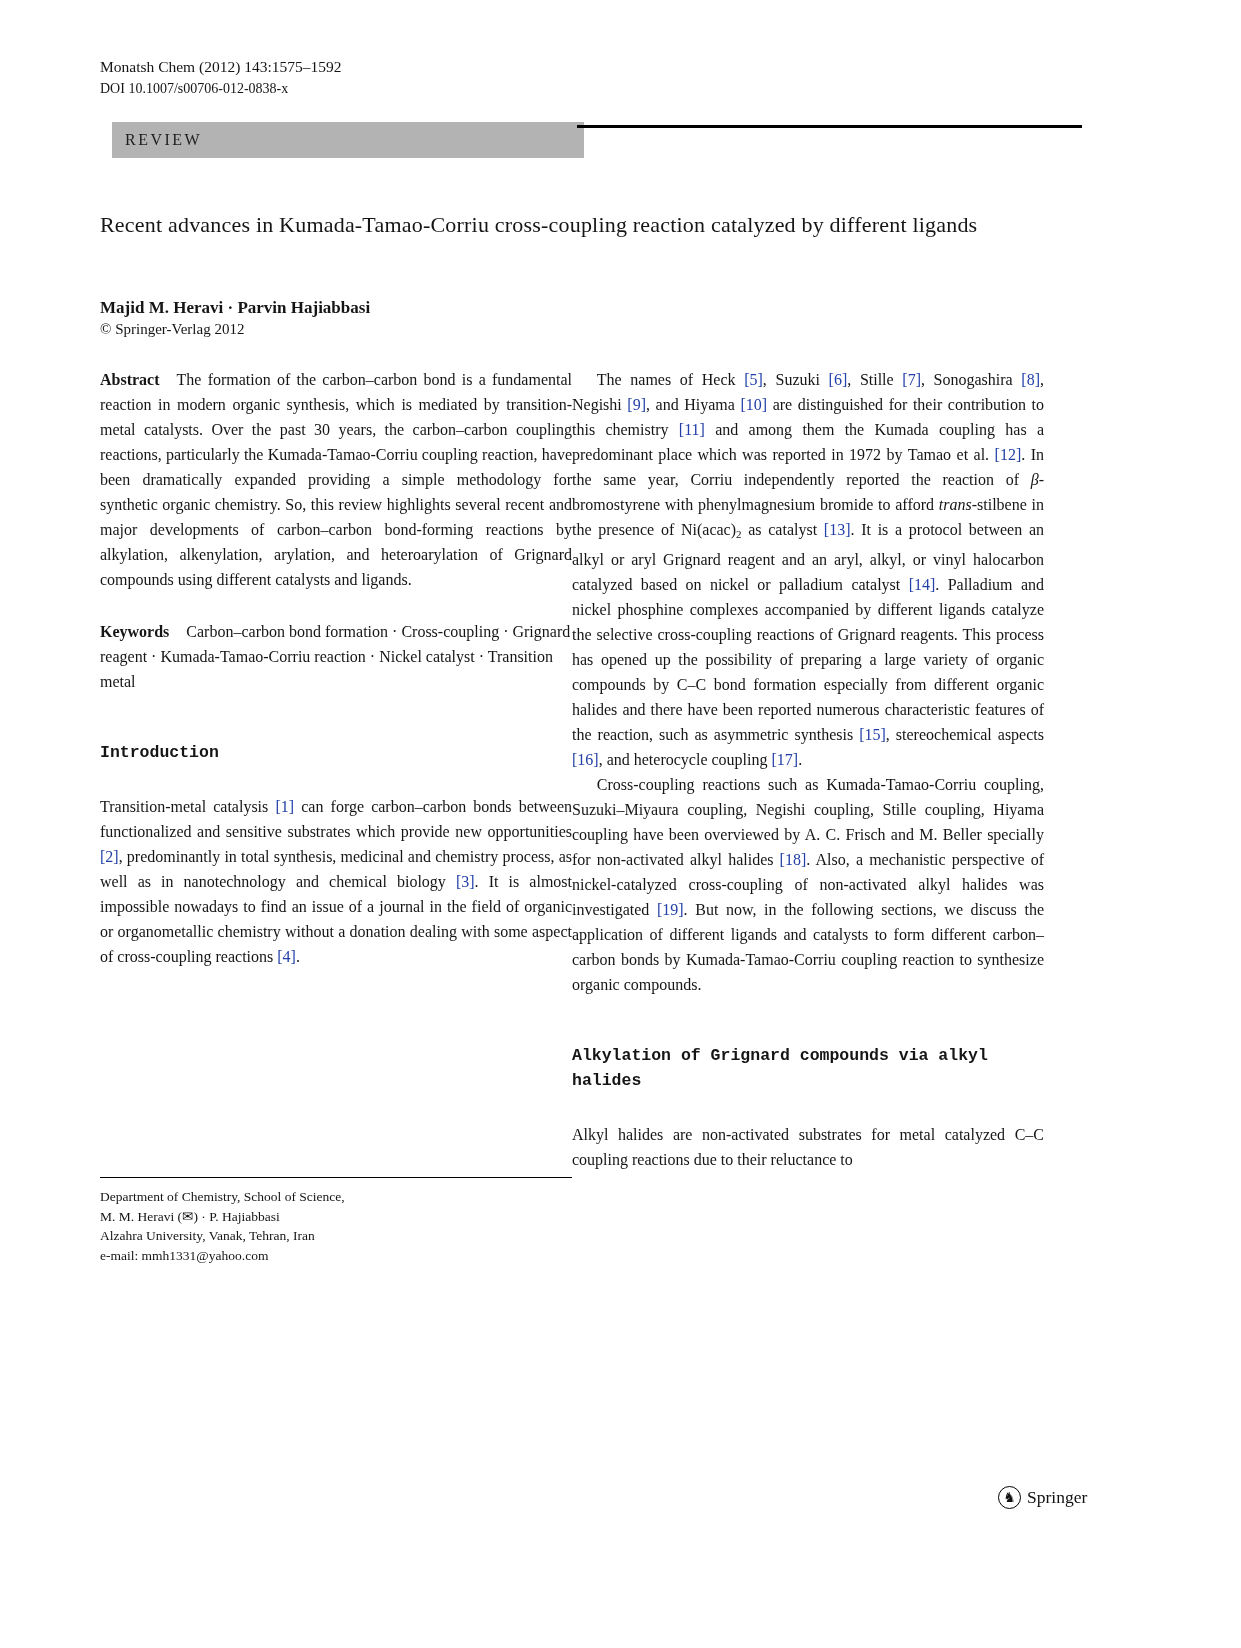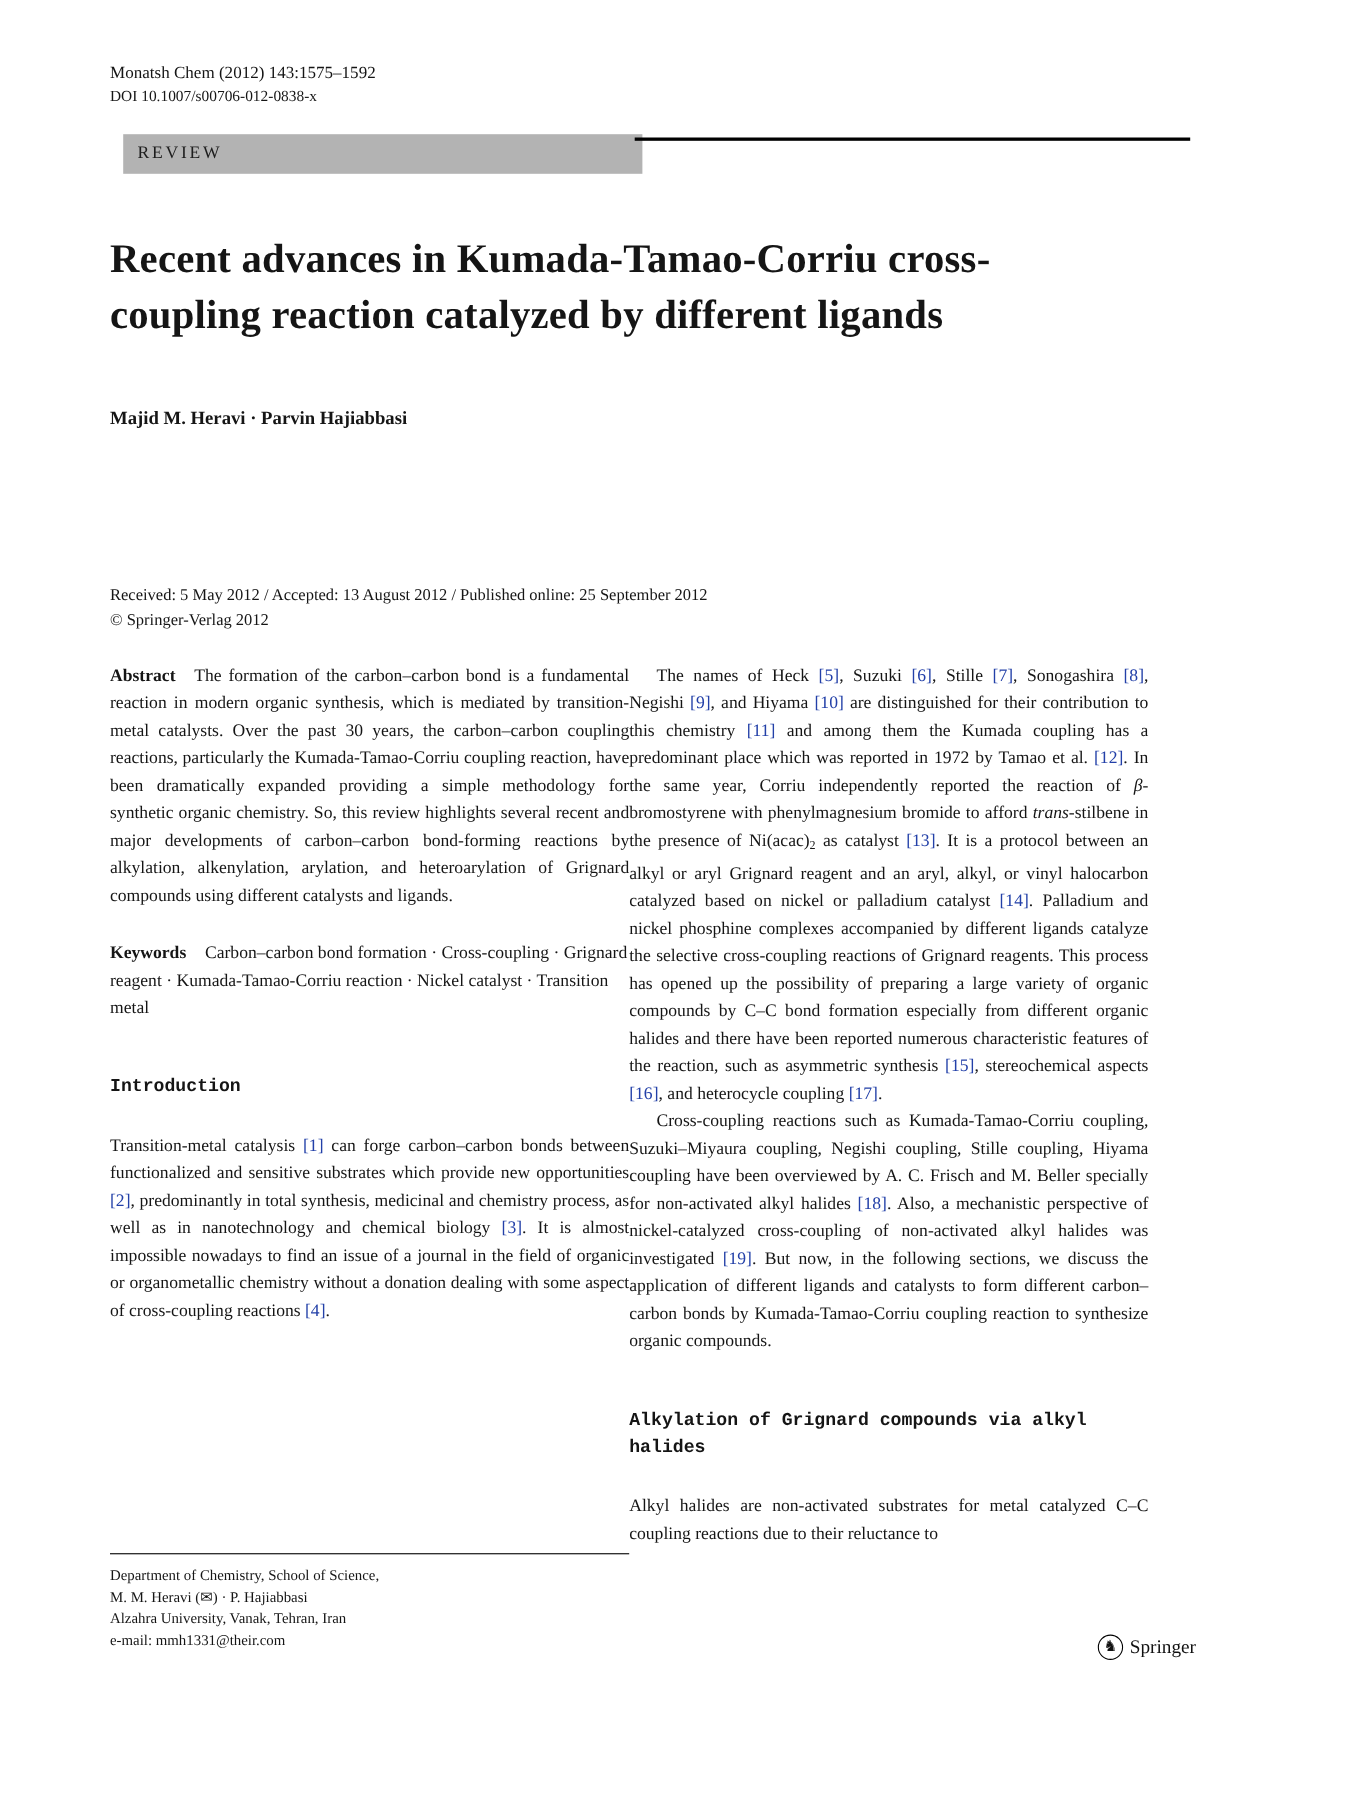"Recent advances in Kumada-Tamao-Corriu" .title { font-size: 37px -> 22px; font-weight: bold -> normal }
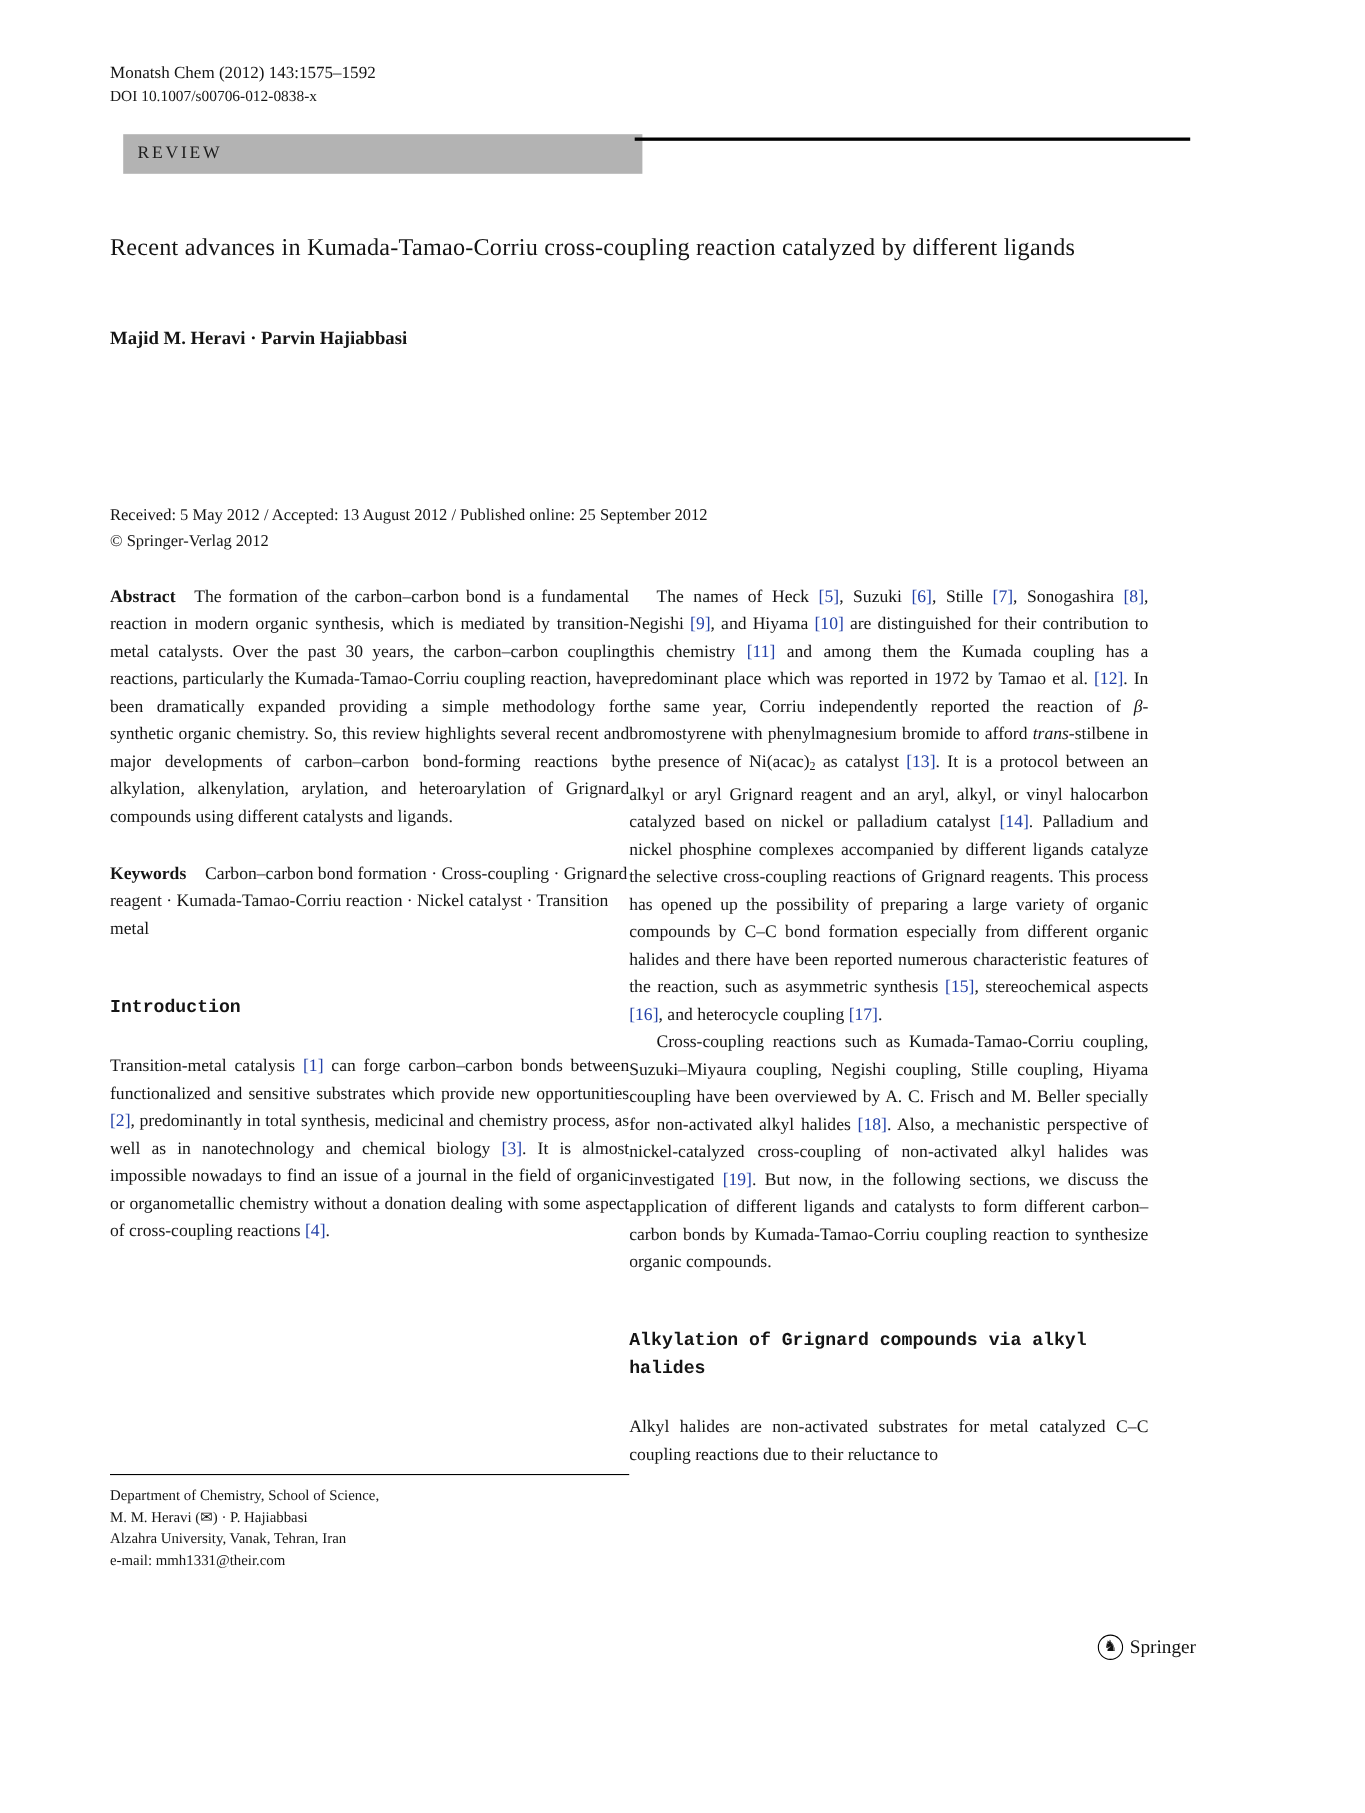"Received: 5 May 2012 /" div.dates { html: <div>Received: 5 May 2012 / Accepted: 13 August 2012 / Published online: 25 September 2012</div> -> none }
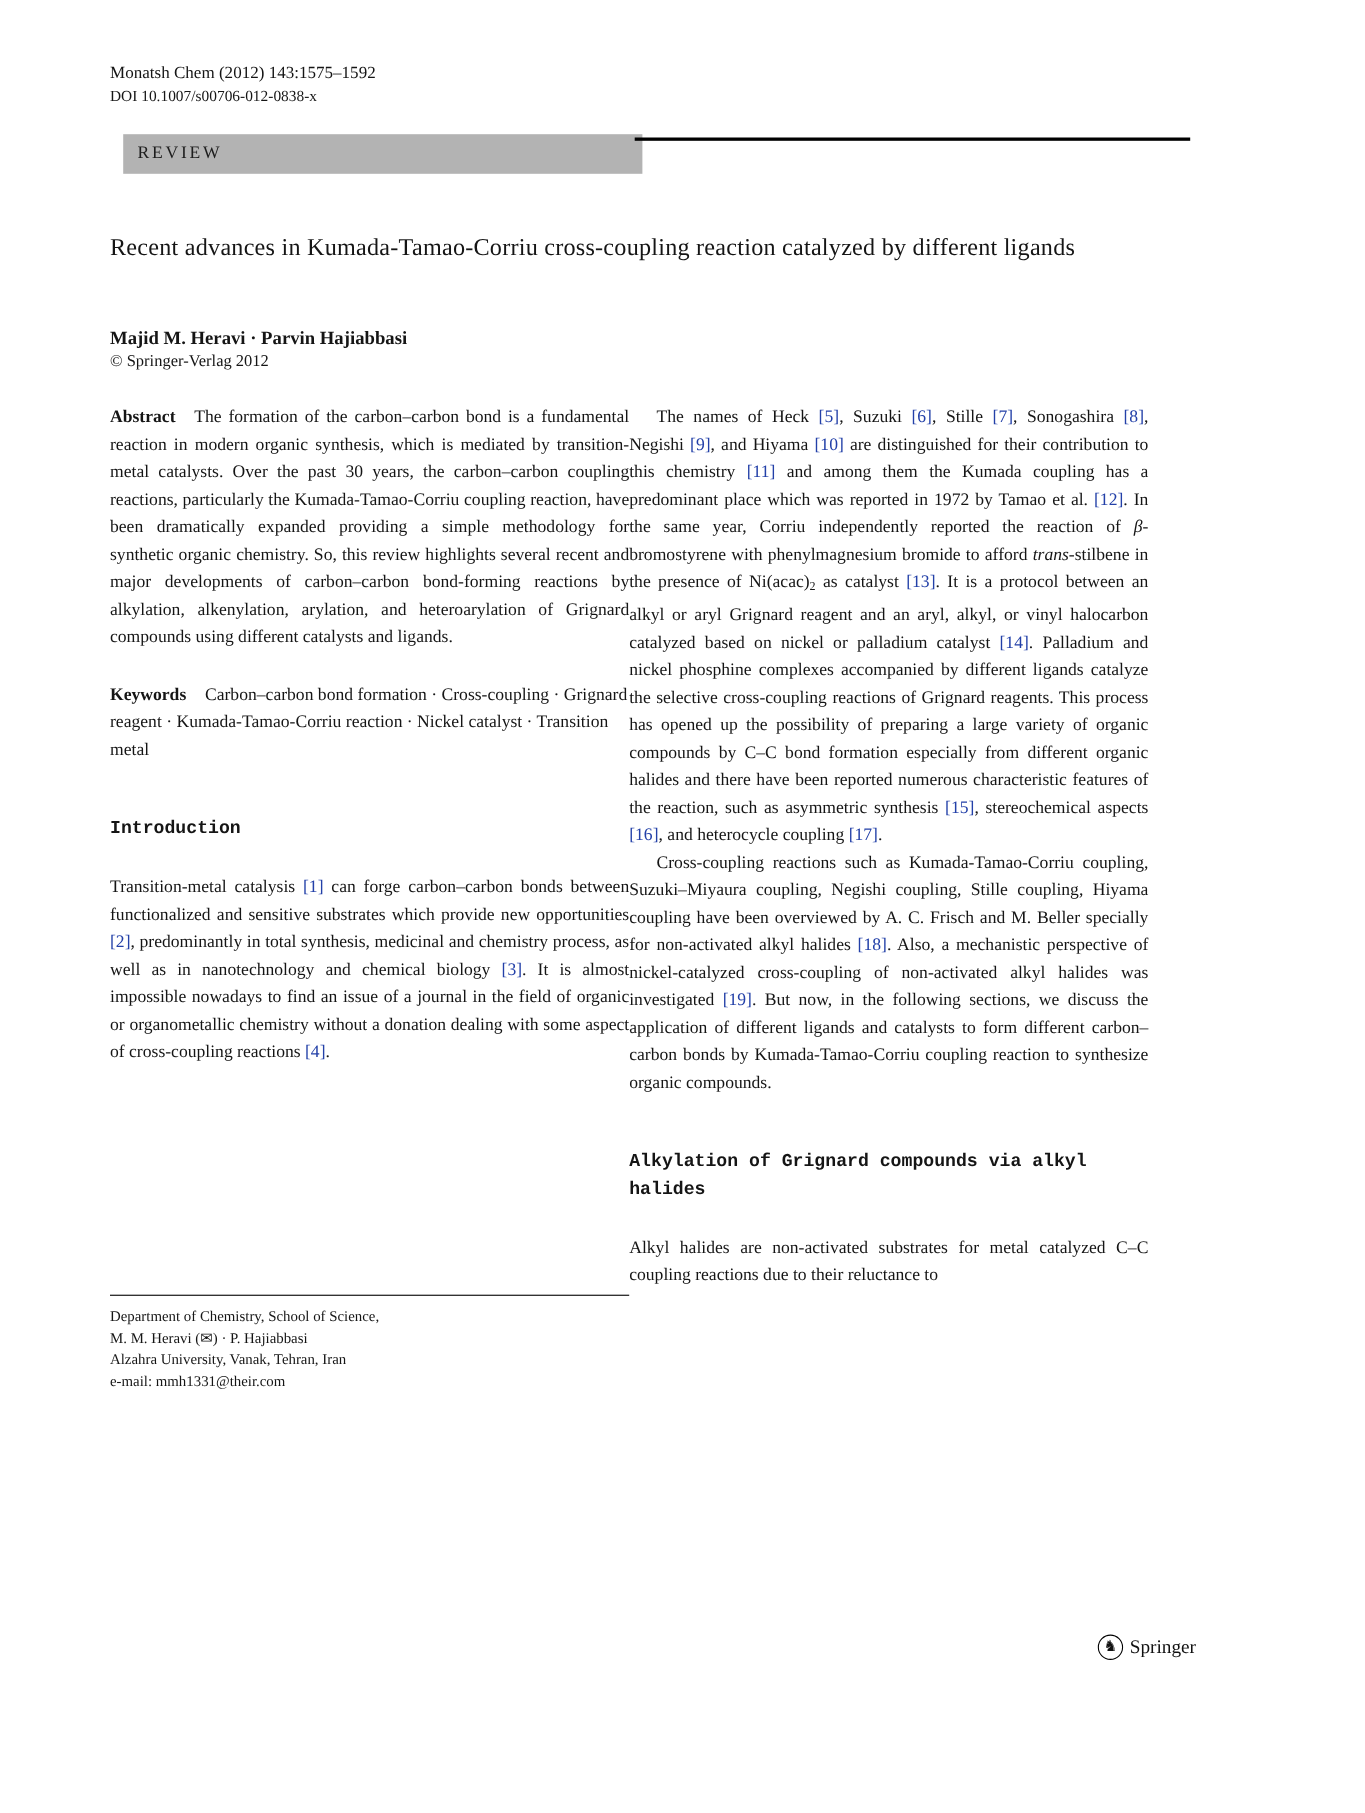"e-mail: mmh1331@their.com" div { text: mmh1331@their.com -> mmh1331@yahoo.com }
